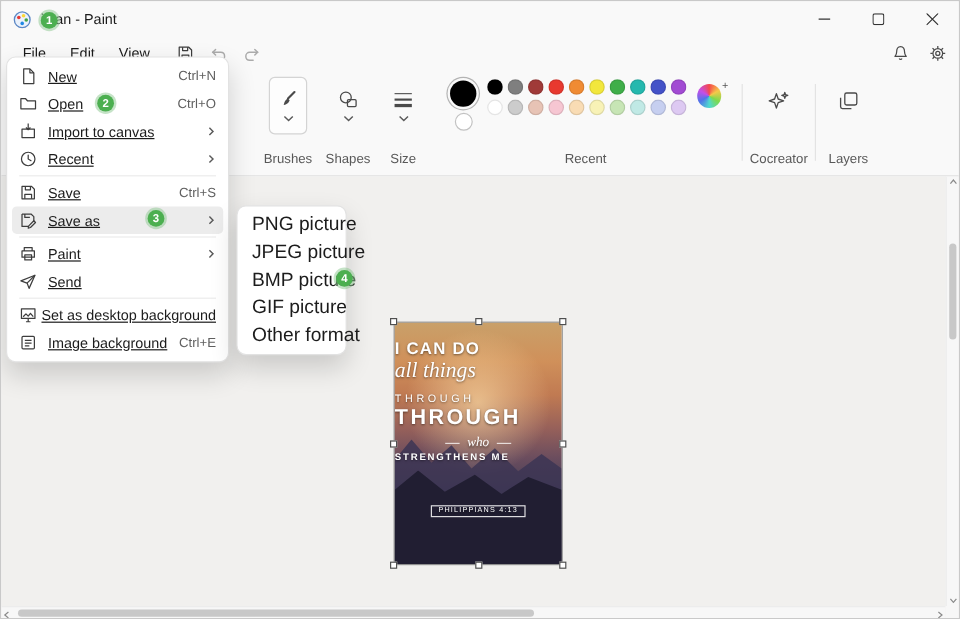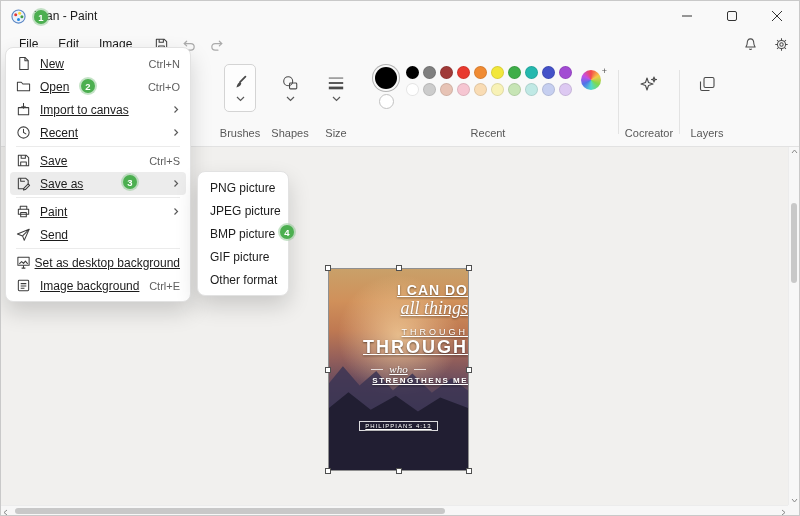"Image" span.mb-item { text: Image -> View }
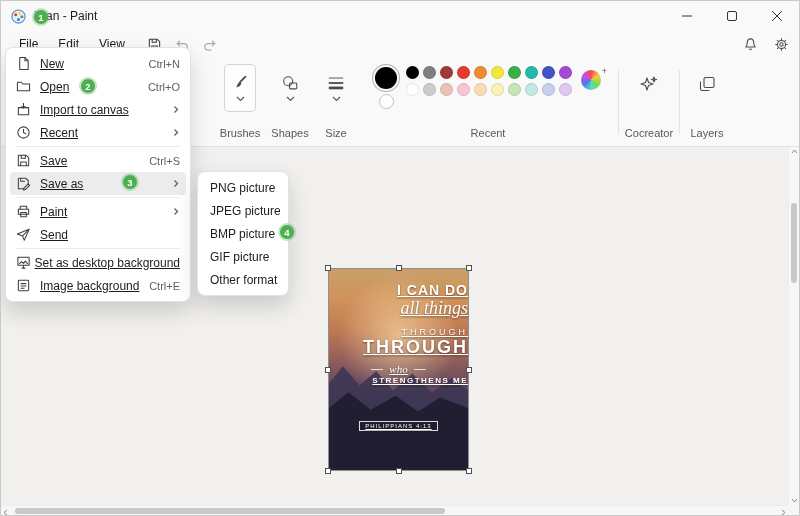"PNG picture" .sm-item { font-size: 12px -> 16px }
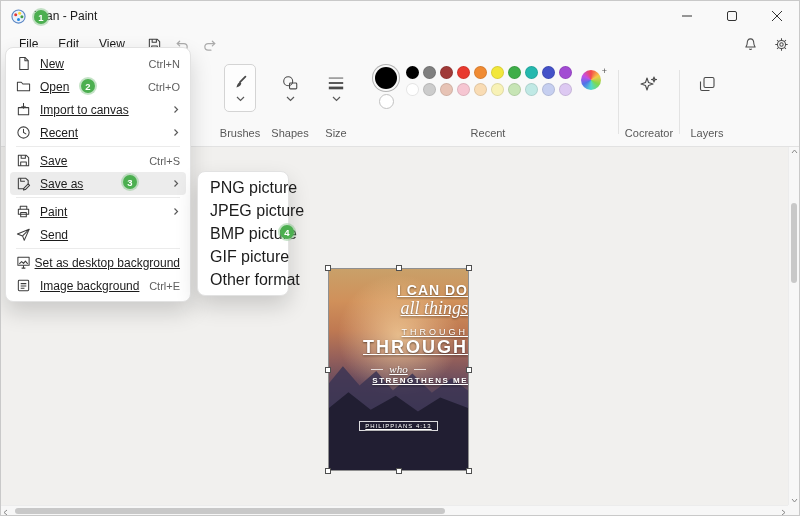"I CAN DO" .ptext { text-align: right -> left; text-decoration: underline -> none }
